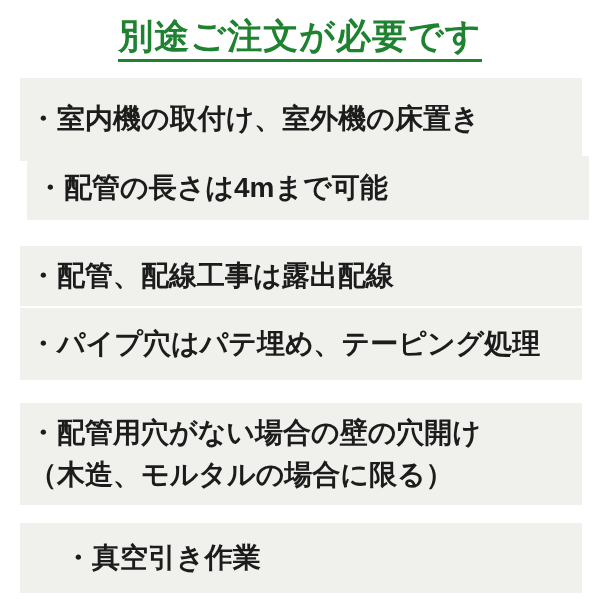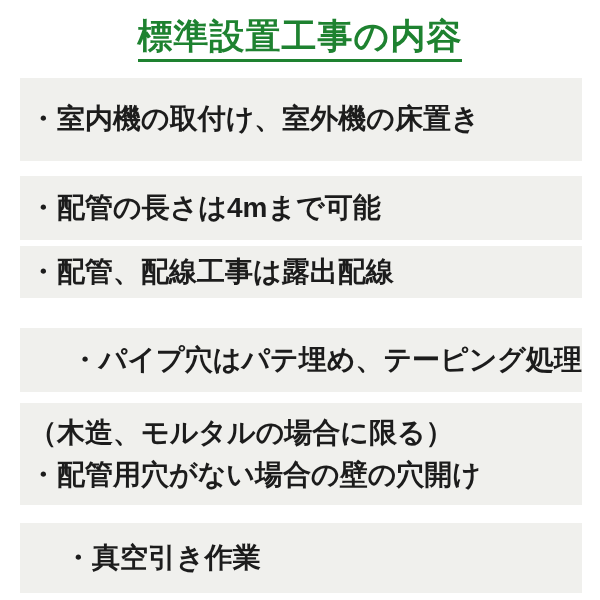"標準設置工事の内容" span.page-title { text: 標準設置工事の内容 -> 別途ご注文が必要です }
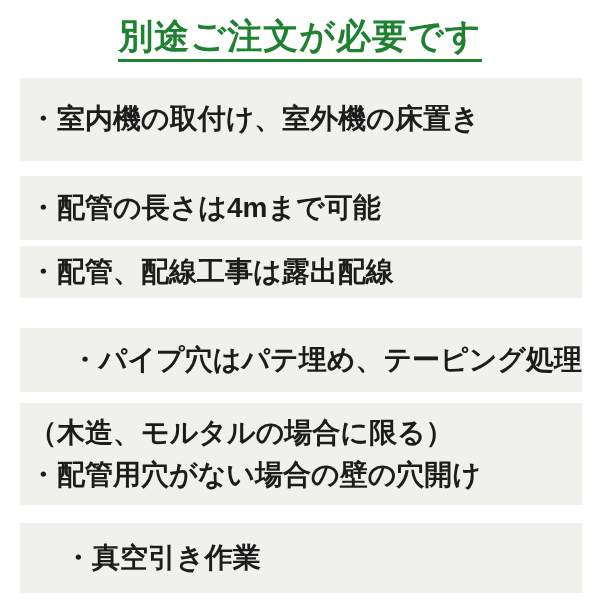"・配管の長さは4mまで可能" .item2 { margin-left: none -> 7px; top: 176px -> 156px }
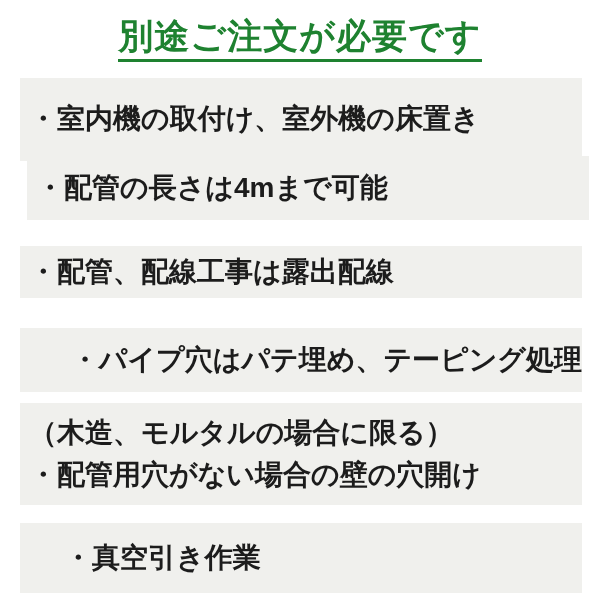"・配管、配線工事は露出配線" .item3 { height: 52px -> 60px }
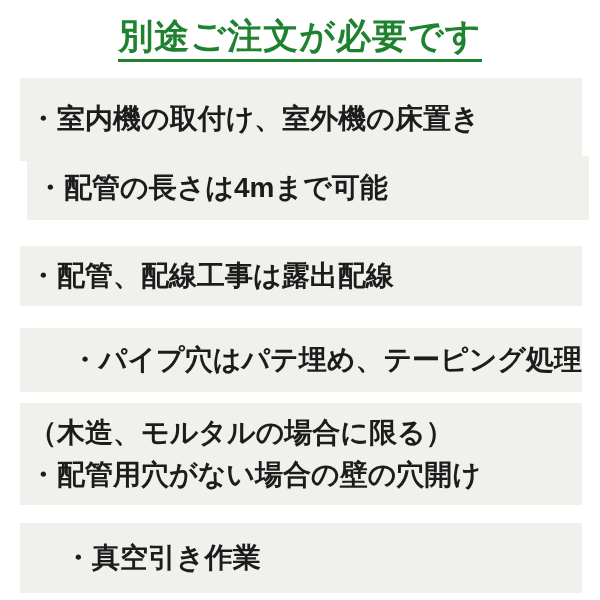"・パイプ穴はパテ埋め、テーピング処理" .item4 { height: 64px -> 72px; text-align: right -> none; top: 328px -> 308px }
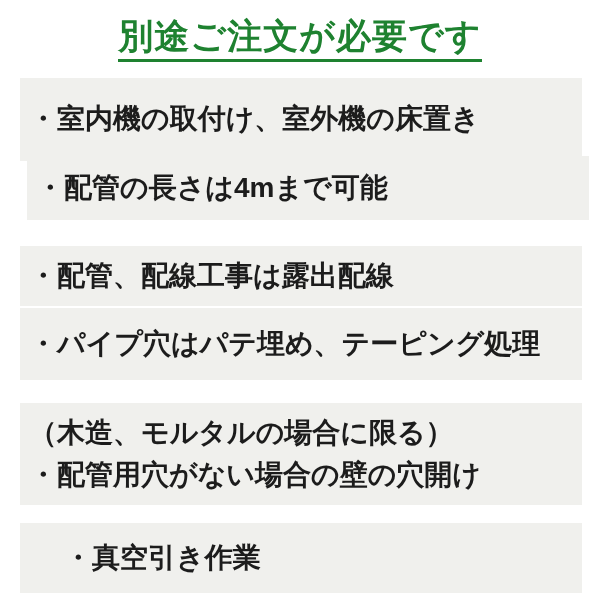"（木造、モルタルの場合に限る）" span.item-text { order: before "・配管用穴がない場合の壁の穴開け" -> after "・配管用穴がない場合の壁の穴開け" }
